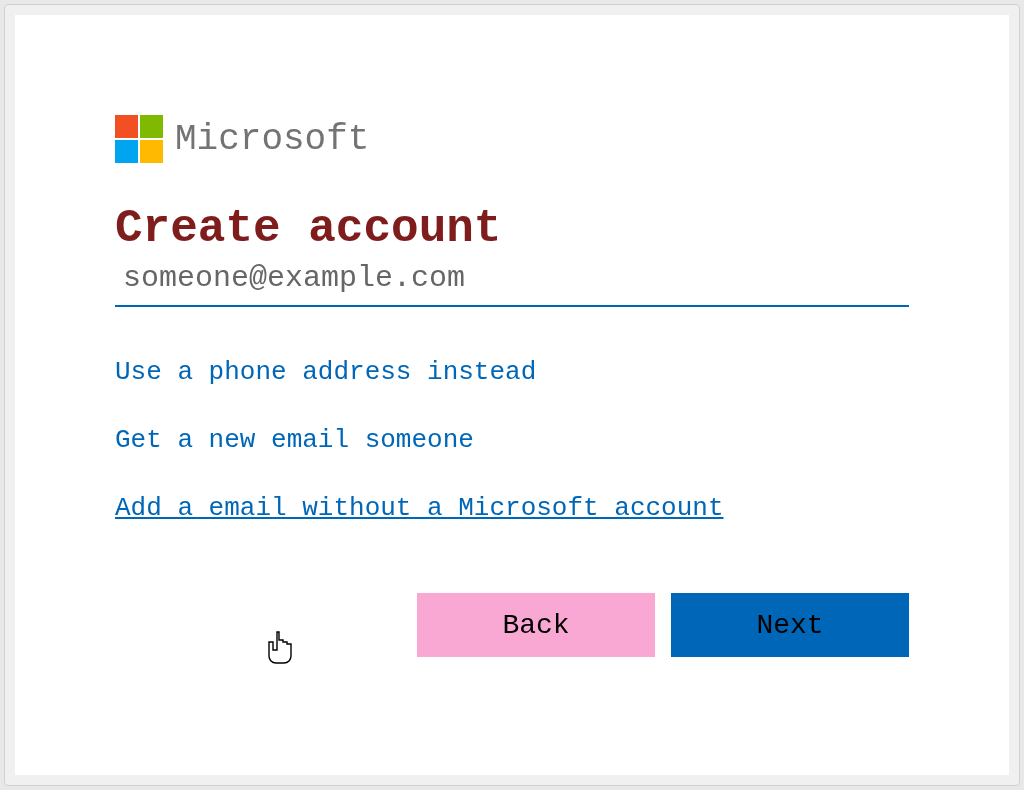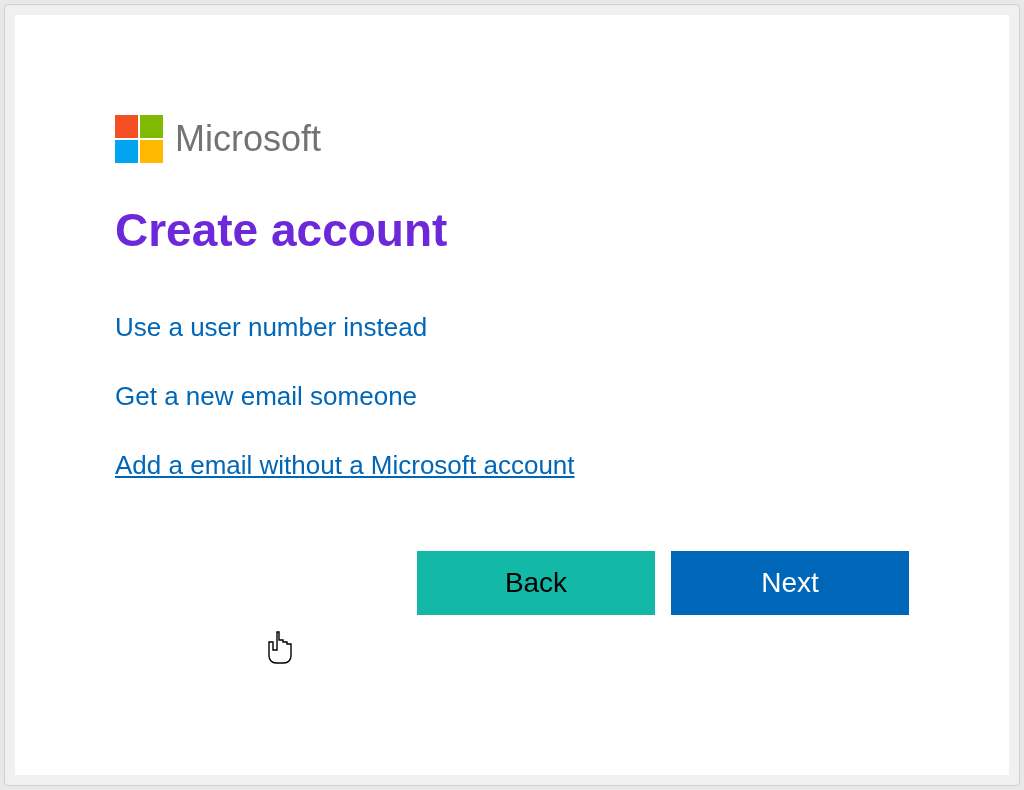"Microsoft" .dialog-outer { font-family: none -> Liberation Mono, monospace }
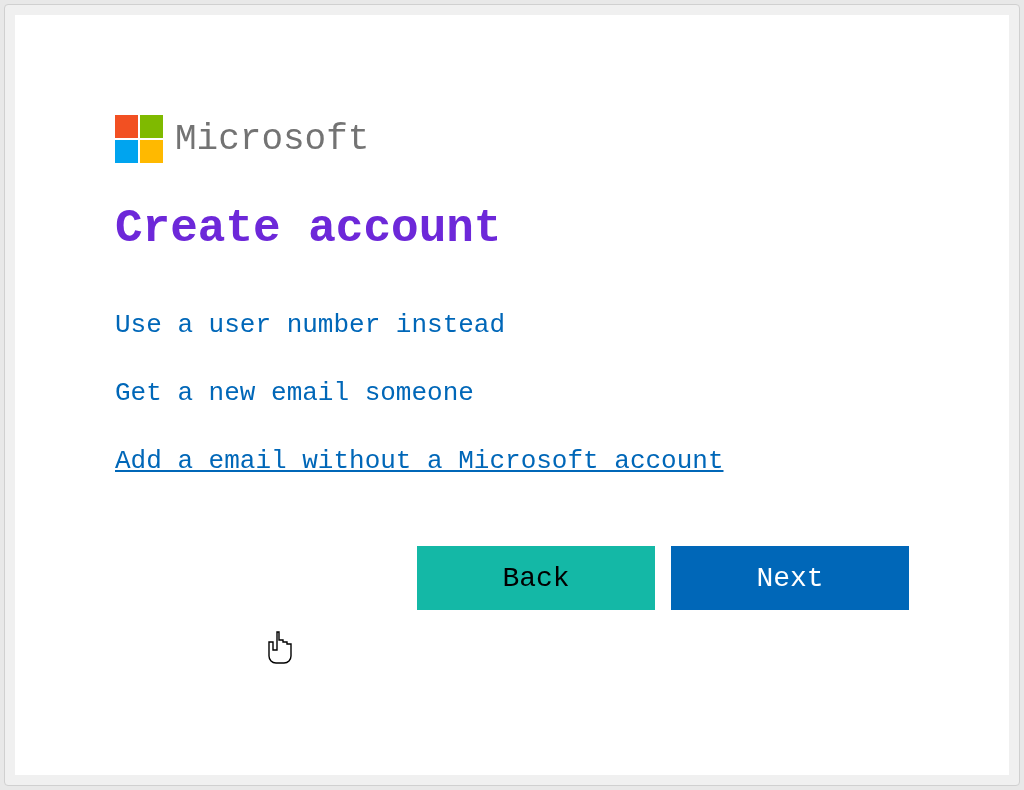"Create account" .title { color: #6d28d9 -> #7f1d1d; margin-bottom: 55px -> none }
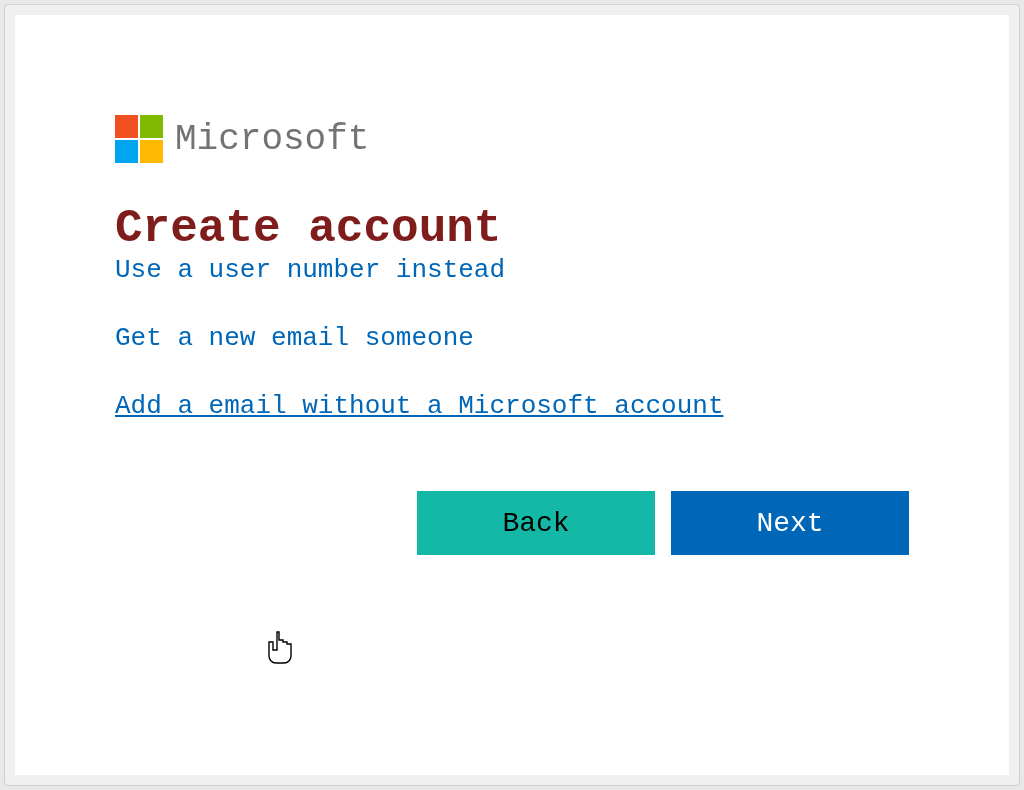"someone@example.com" input.email-input { html: none -> <input> }
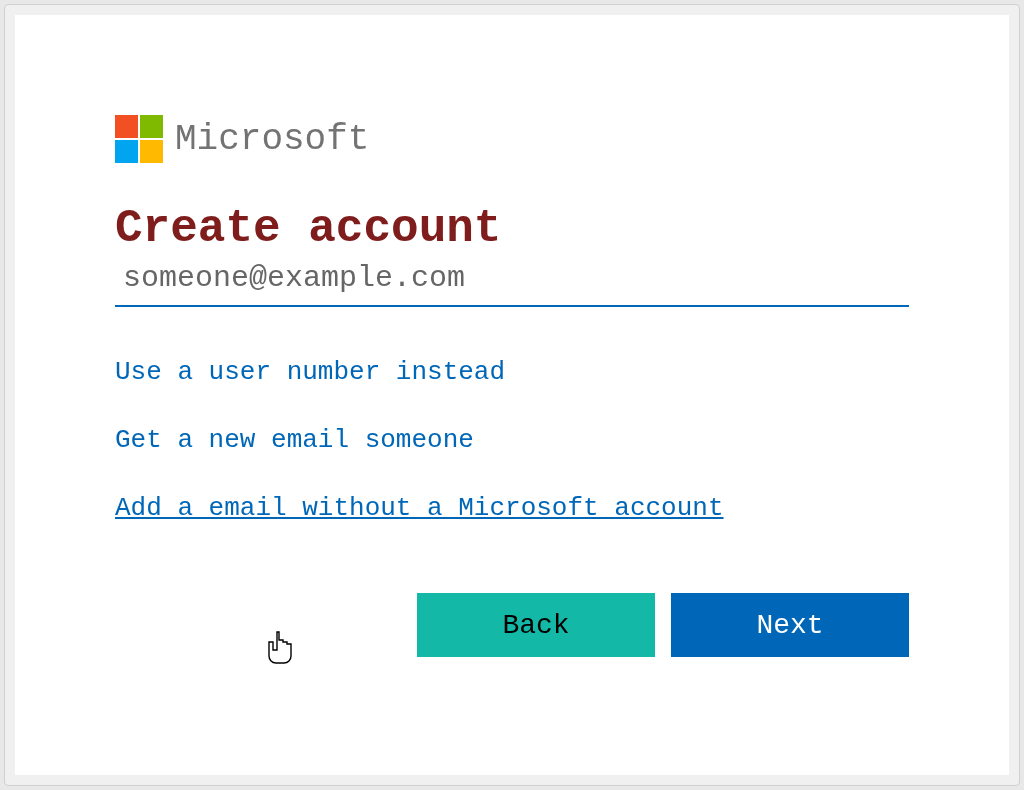"Use a user number instead" a.link { text: user number -> phone address }
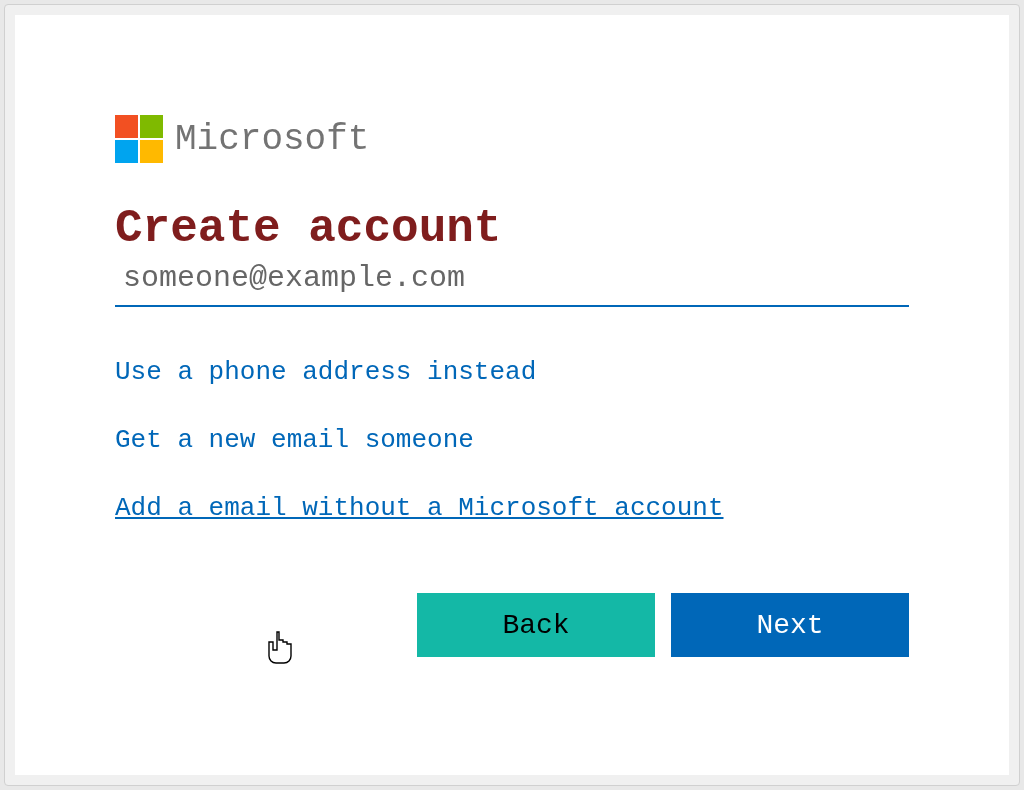"Back" .btn-back { background: #14b8a6 -> #f9a8d4 }
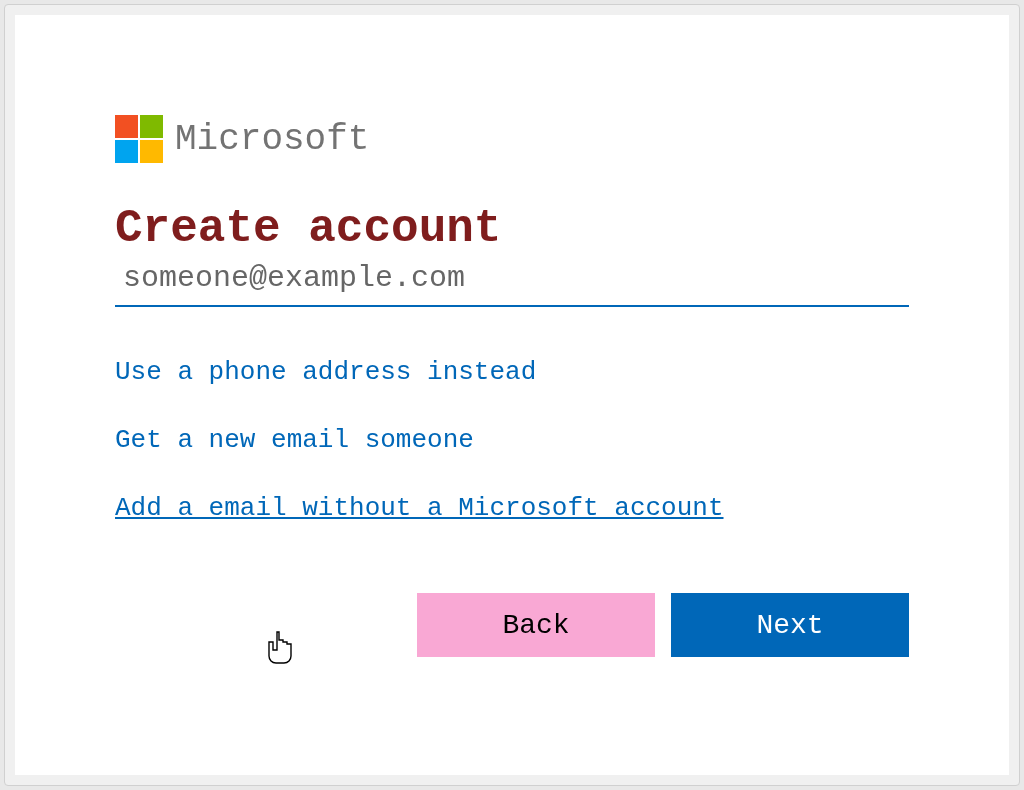"Next" .btn-next { color: #ffffff -> #000000 }
